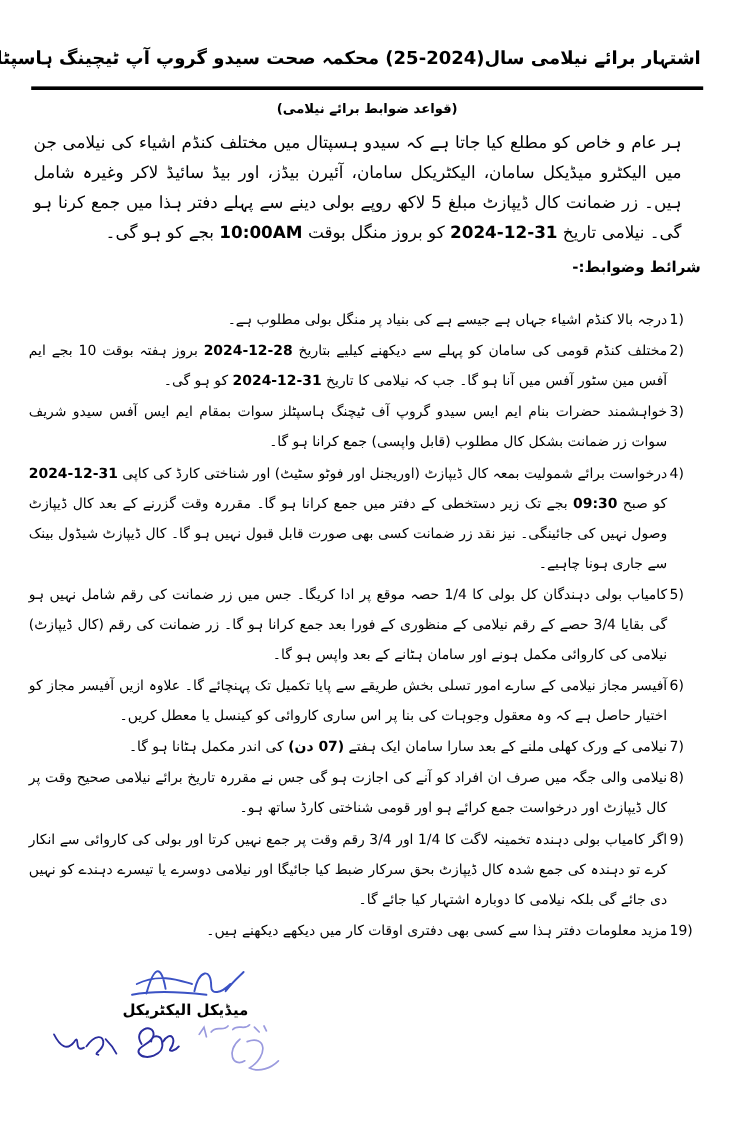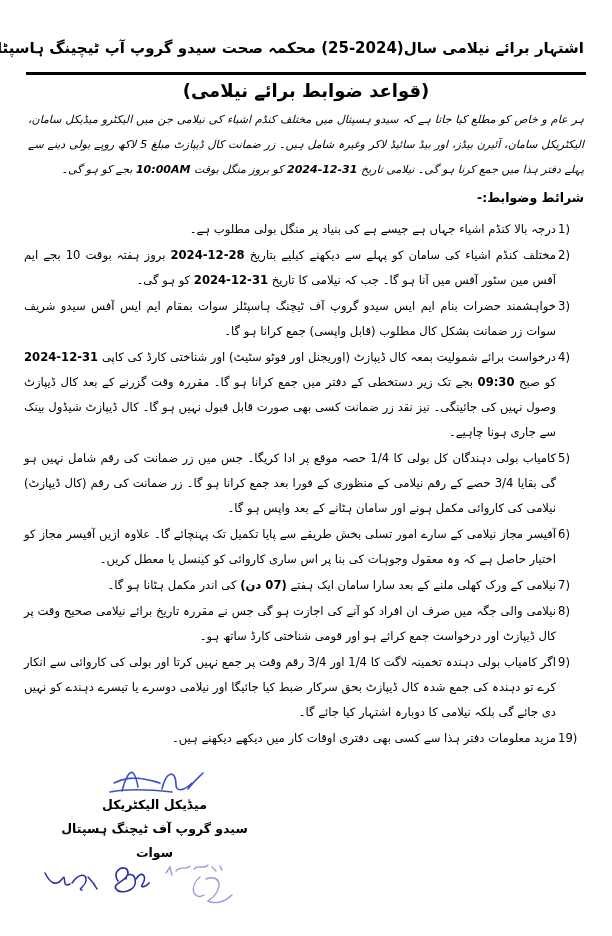"(قواعد ضوابط برائے نیلامی)" .subtitle { font-size: 18px -> 11px }
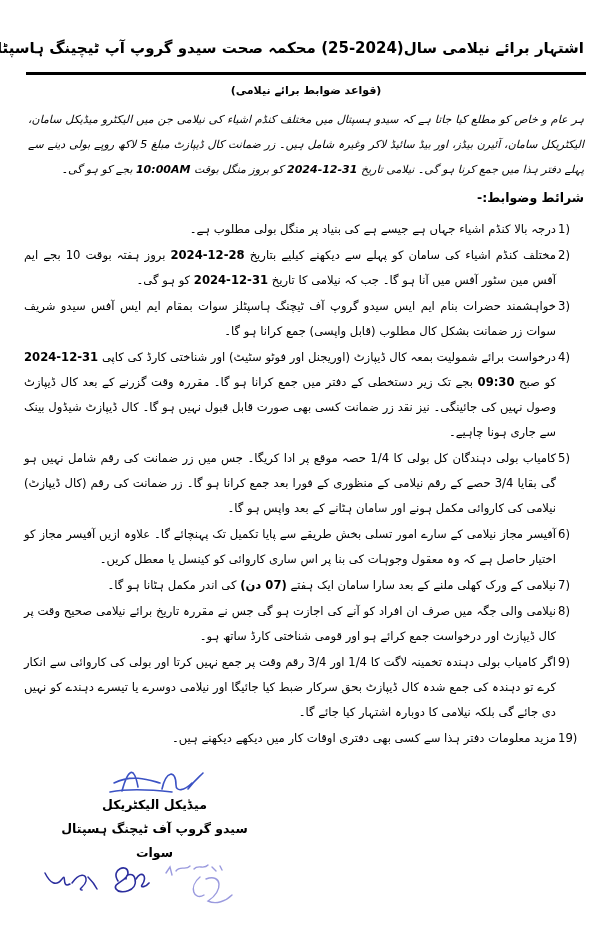"ہر عام و خاص کو" .intro { font-size: 11px -> 14px; font-style: italic -> none; margin: 0 4px 4px 4px -> 0 20px 4px 4px }
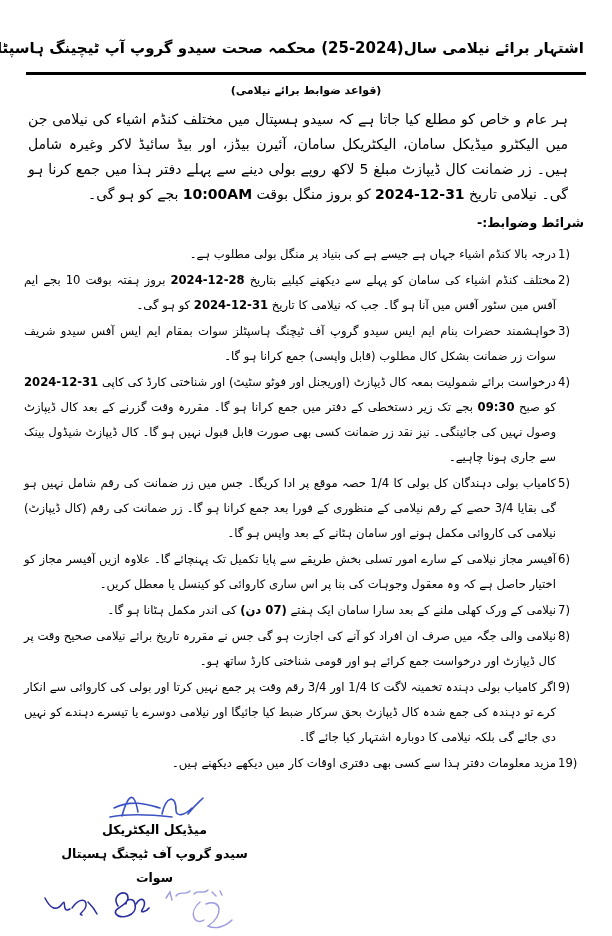"شرائط وضوابط:-" .terms-heading { margin: 8px 4px 12px 4px -> 8px 4px 24px 4px }
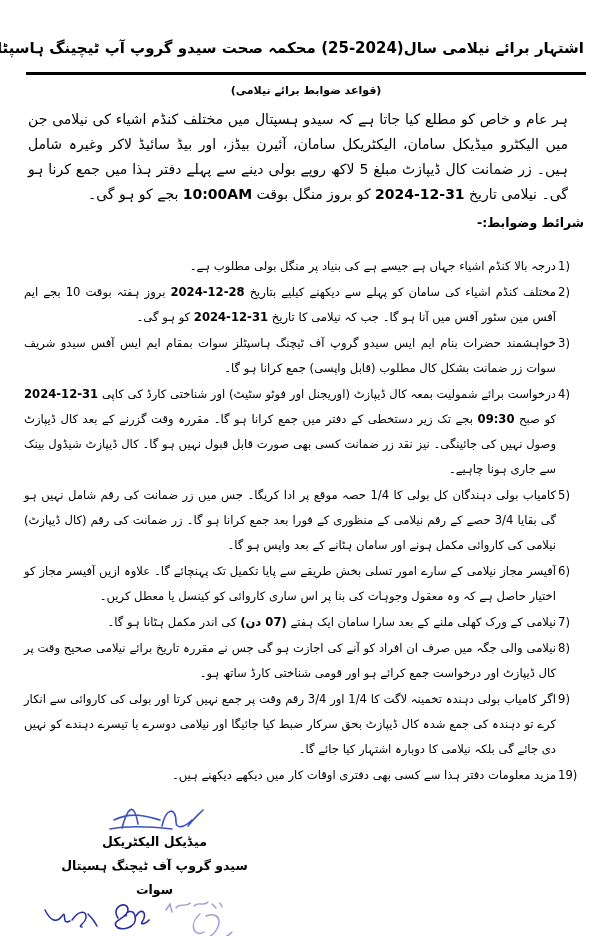"مختلف کنڈم اشیاء کی سامان" span { text: اشیاء -> قومی }
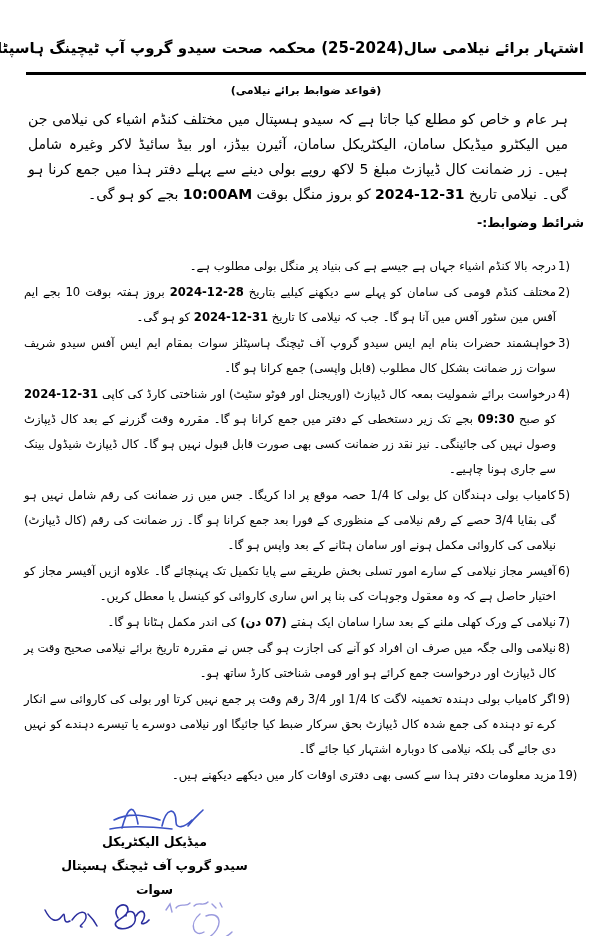"سیدو گروپ آف ٹیچنگ ہسپتال" div.sig-line { html: <div>سیدو گروپ آف ٹیچنگ ہسپتال سوات</div> -> none }
